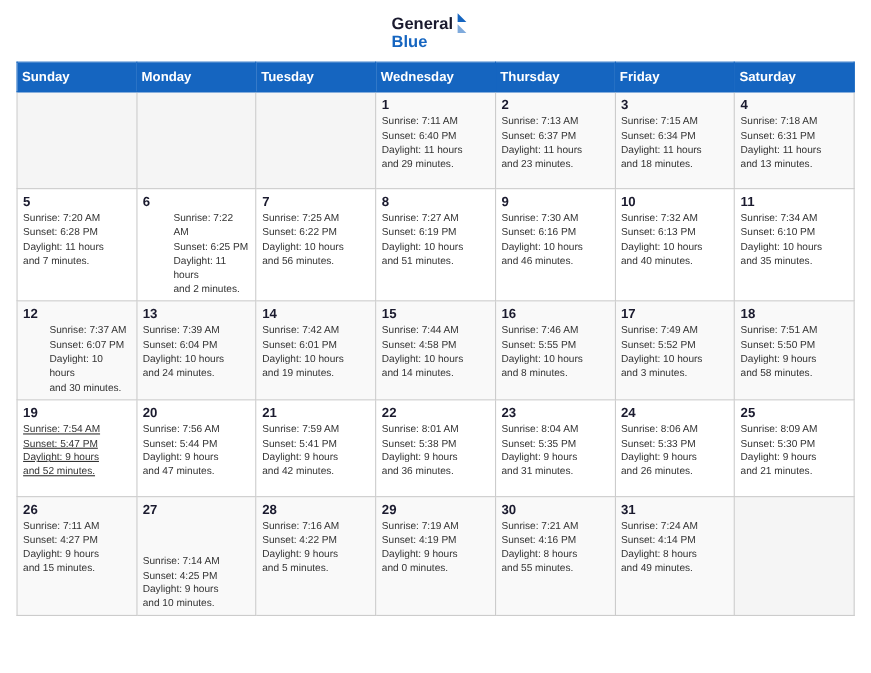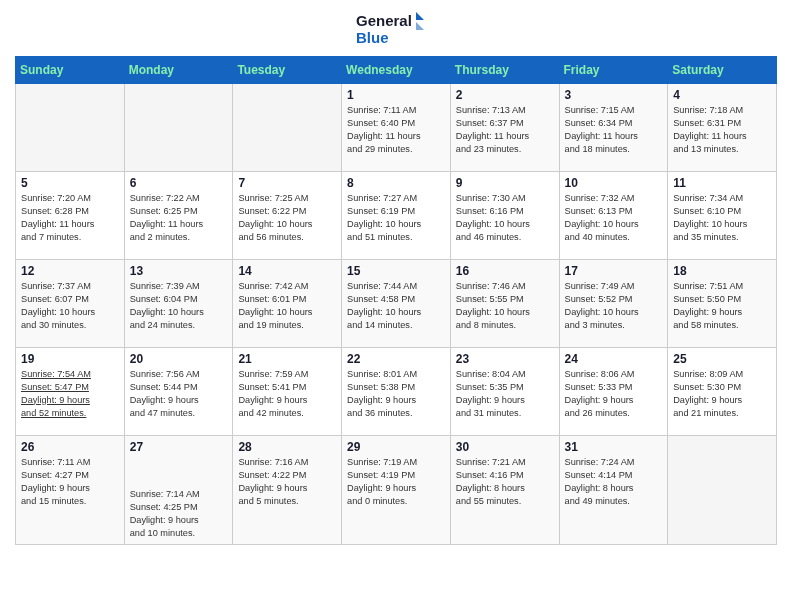"Sunday" thead tr th { color: #86efac -> #ffffff }
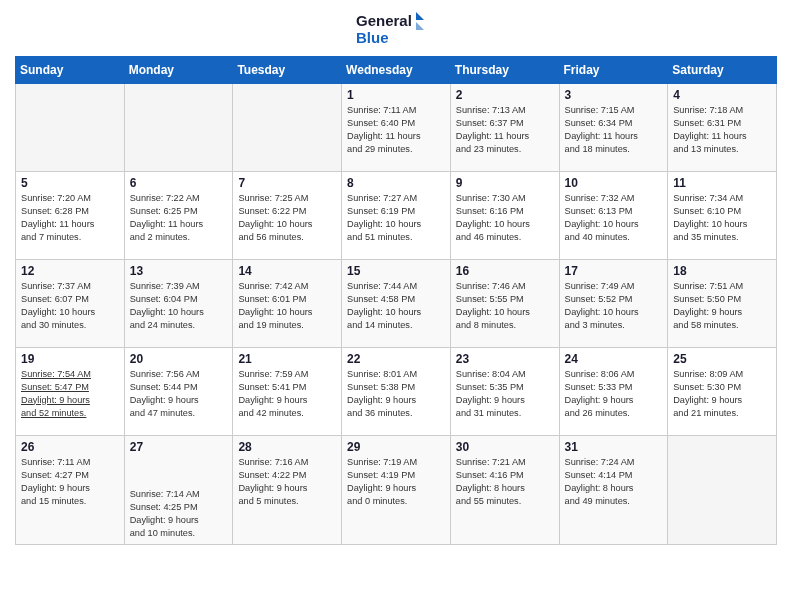"Sunrise: 7:22 AM" div.cell-content { margin-left: none -> 28px }
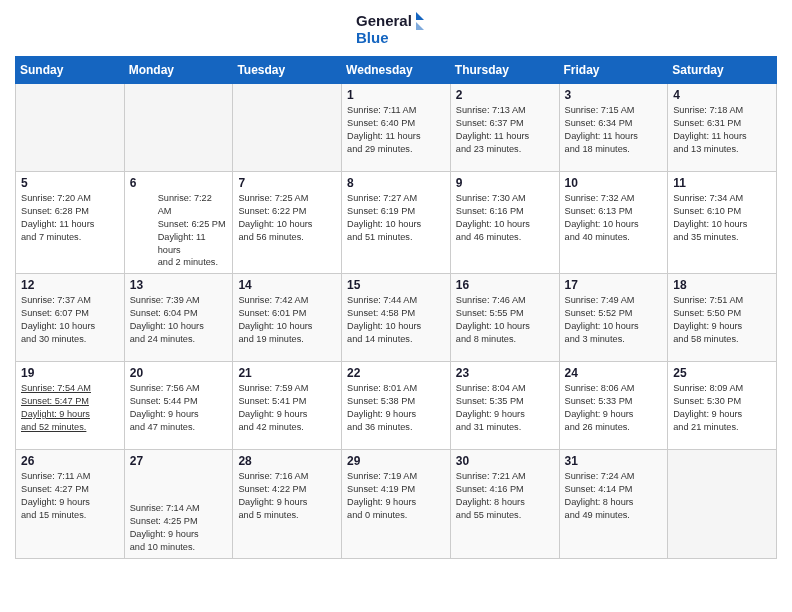"Sunrise: 7:37 AM" div.cell-content { margin-left: none -> 24px }
